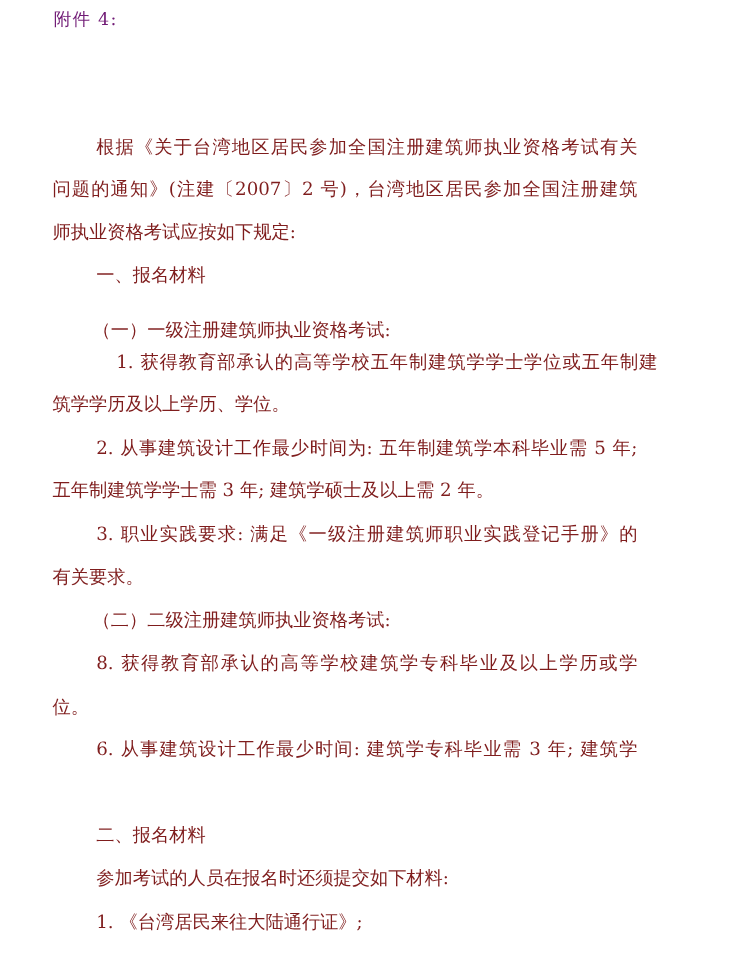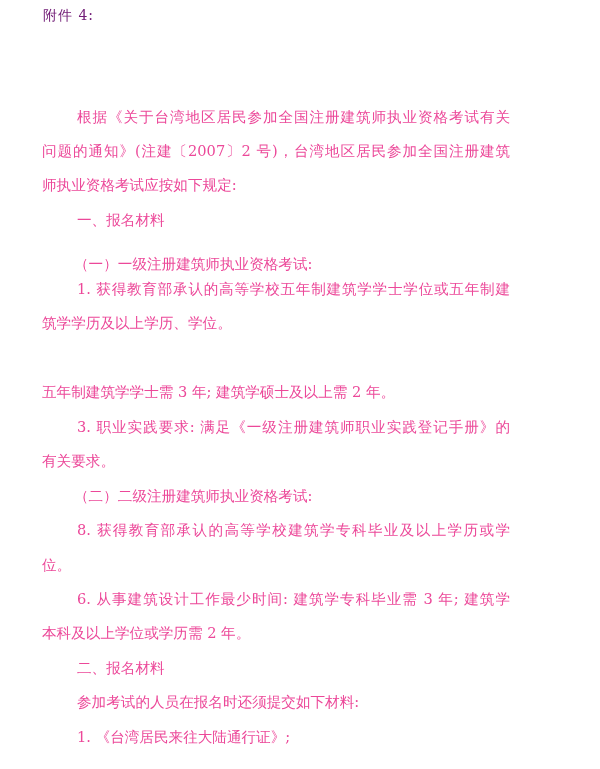"根据《关于台湾地区居民参加全国注册建筑师执业资格考试有关" .line { color: #ec4899 -> #7f1d1d }
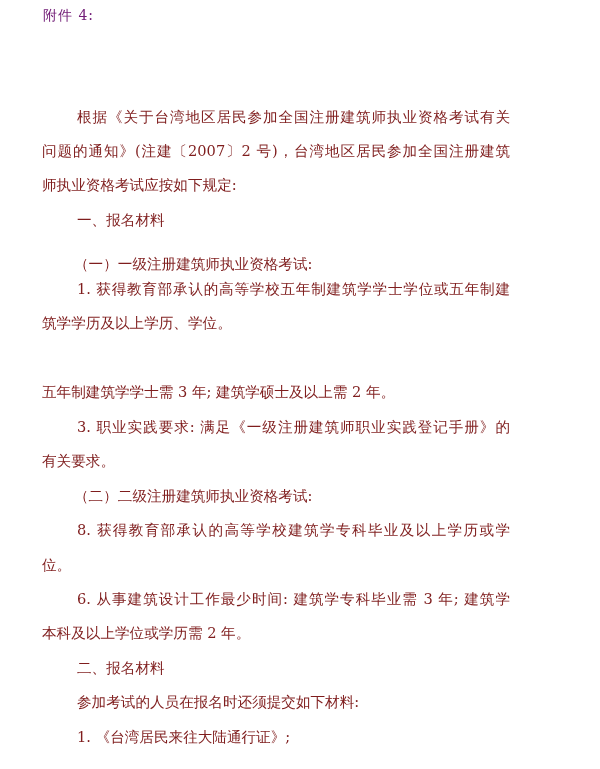"1. 获得教育部承认的高等学校五年制建筑学学士学位或五年制建" div.line { margin-left: none -> 16px }
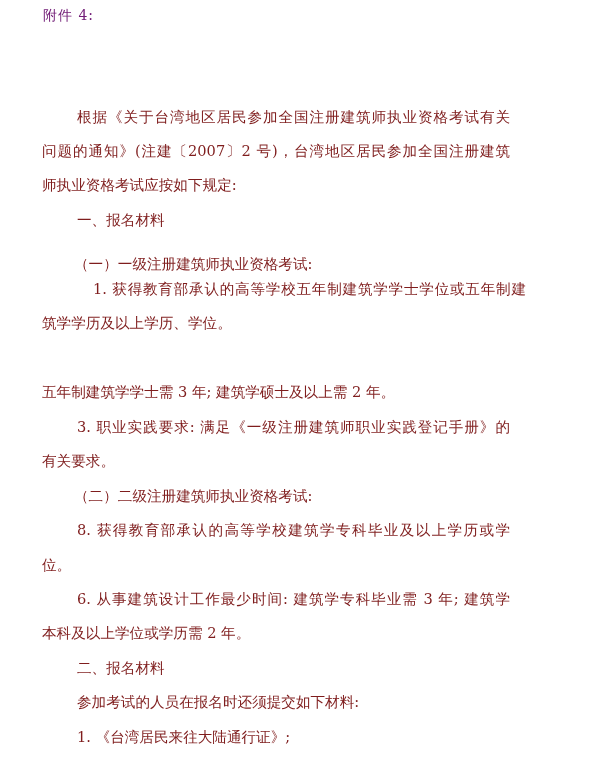"2. 从事建筑设计工作最少时间为: 五年制建筑学本科毕业需 5 年;" div.line { html: none -> <div>2. 从事建筑设计工作最少时间为: 五年制建筑学本科毕业需 5 年;</div> }
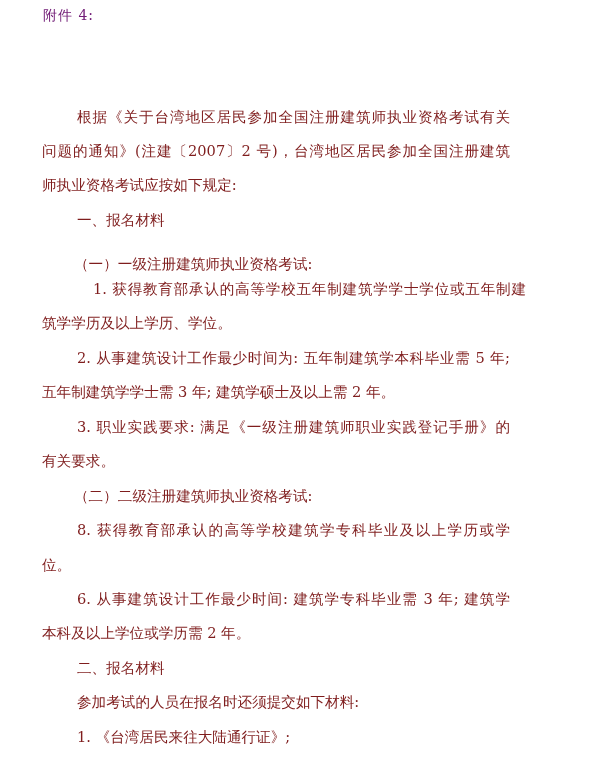"本科及以上学位或学历需 2 年。" div.line { html: <div>本科及以上学位或学历需 2 年。</div> -> none }
